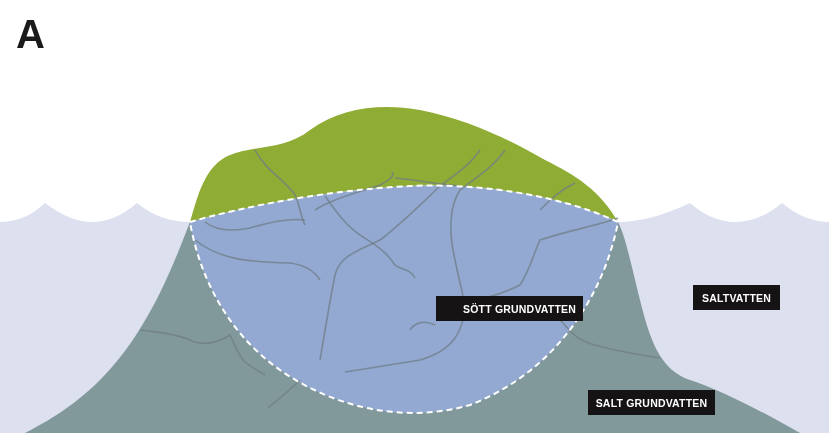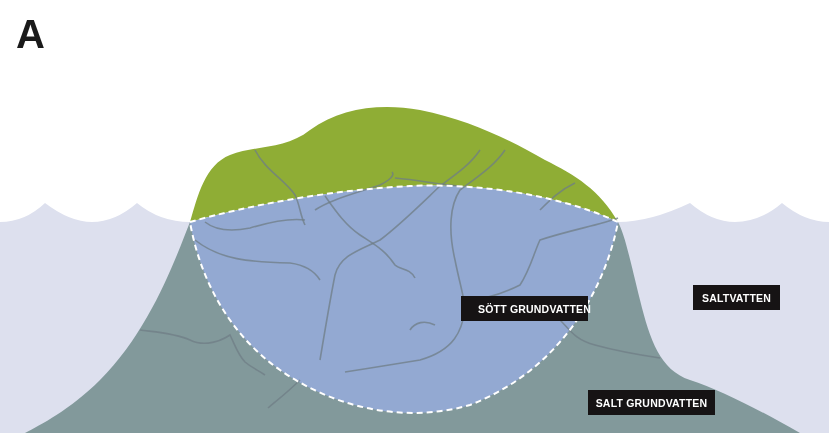"SÖTT GRUNDVATTEN" .label-fresh { left: 461px -> 436px; width: 127px -> 147px }
